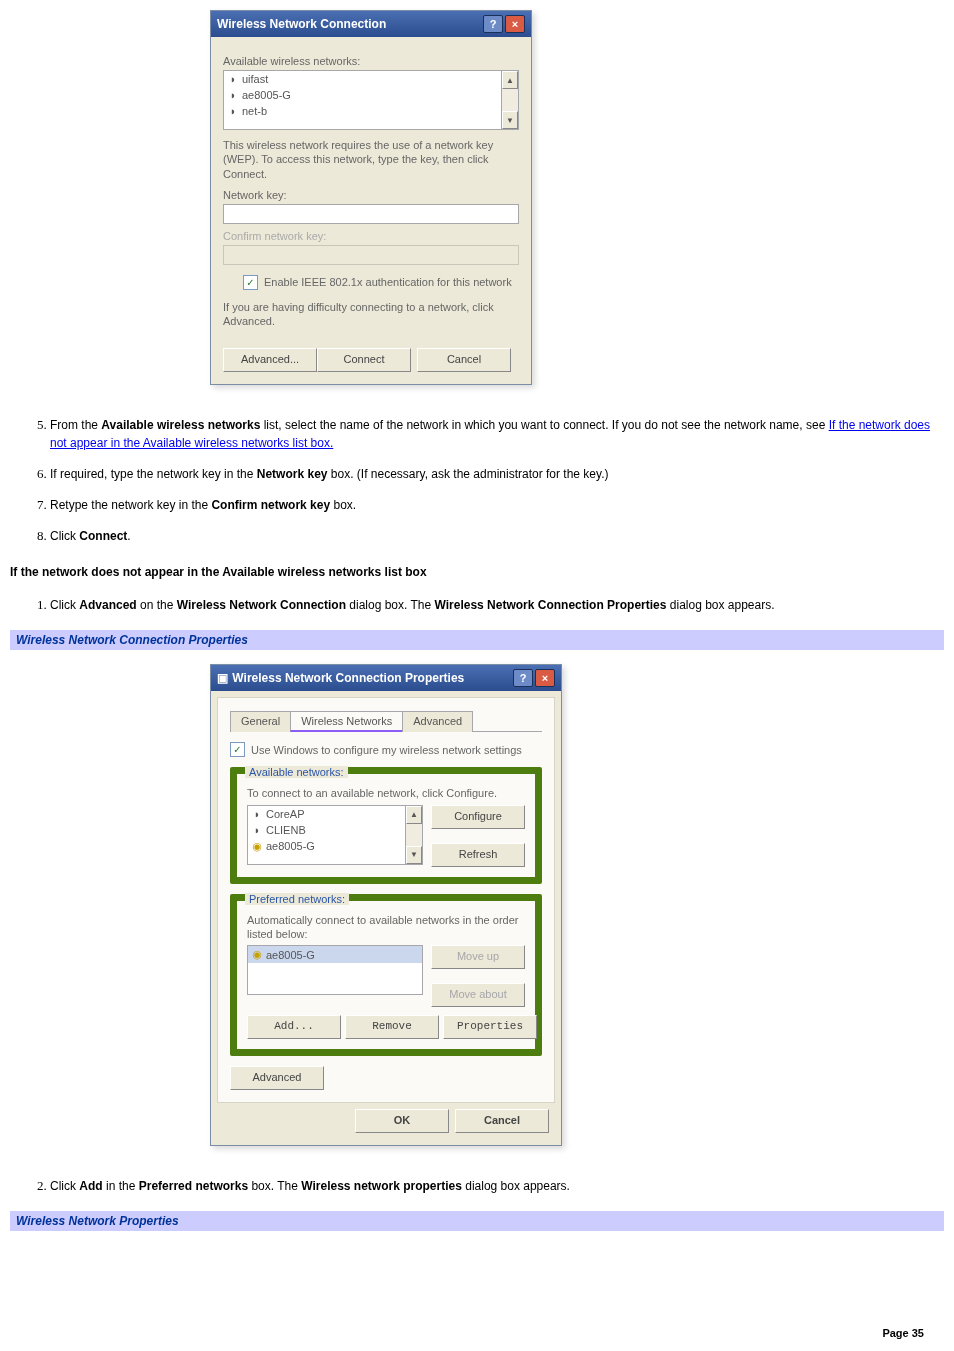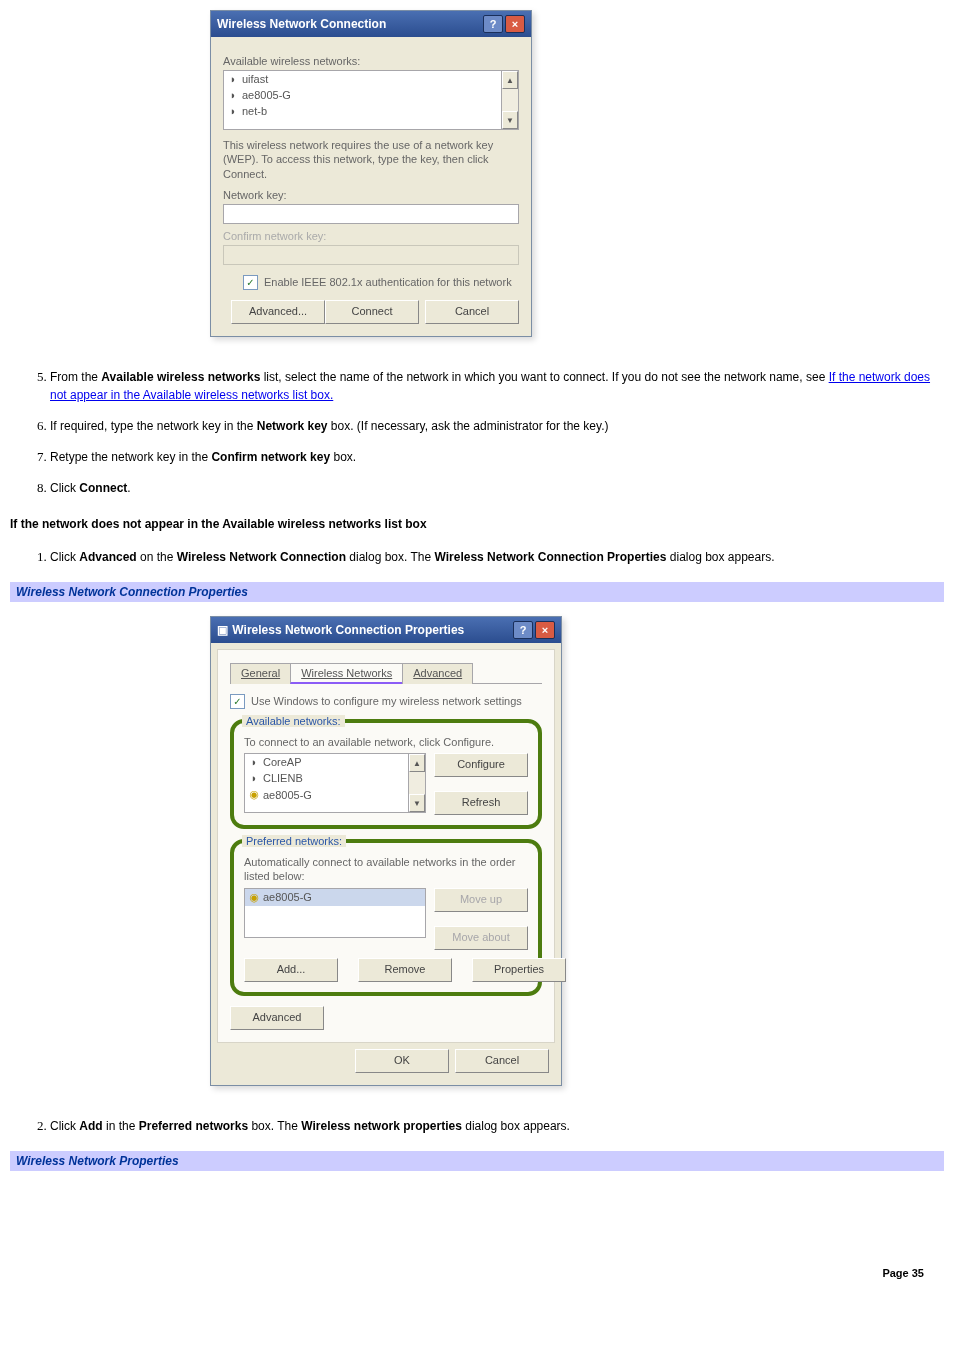"If you are having difficulty" div.xp-text { html: none -> <div>If you are having difficulty connecting to a network, click Advanced.</div> }
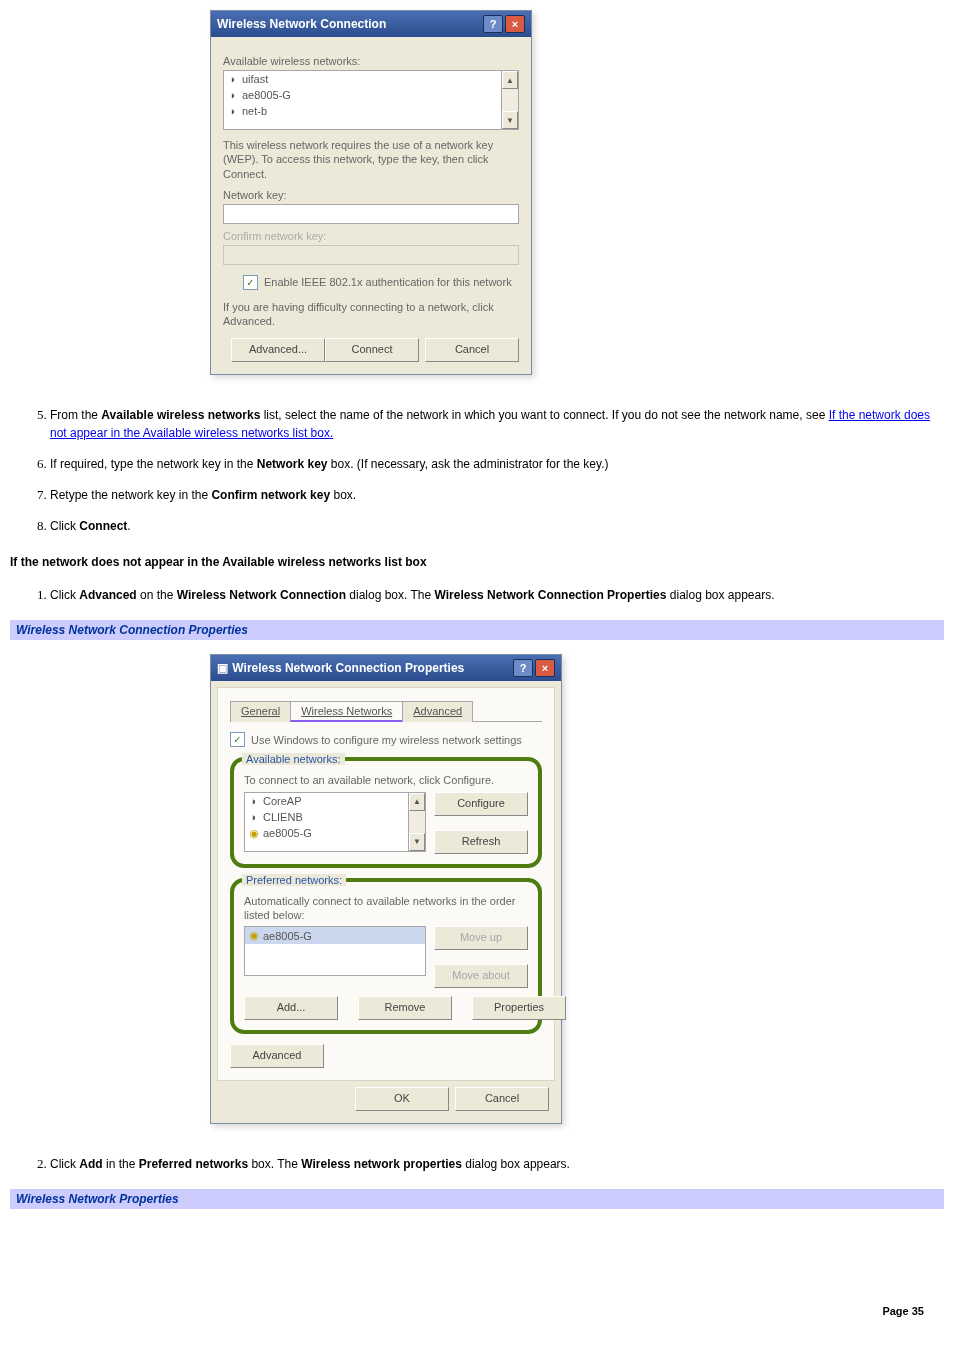"Advanced..." .xp-btn-row { justify-content: flex-end -> flex-start; margin-top: 10px -> 20px }
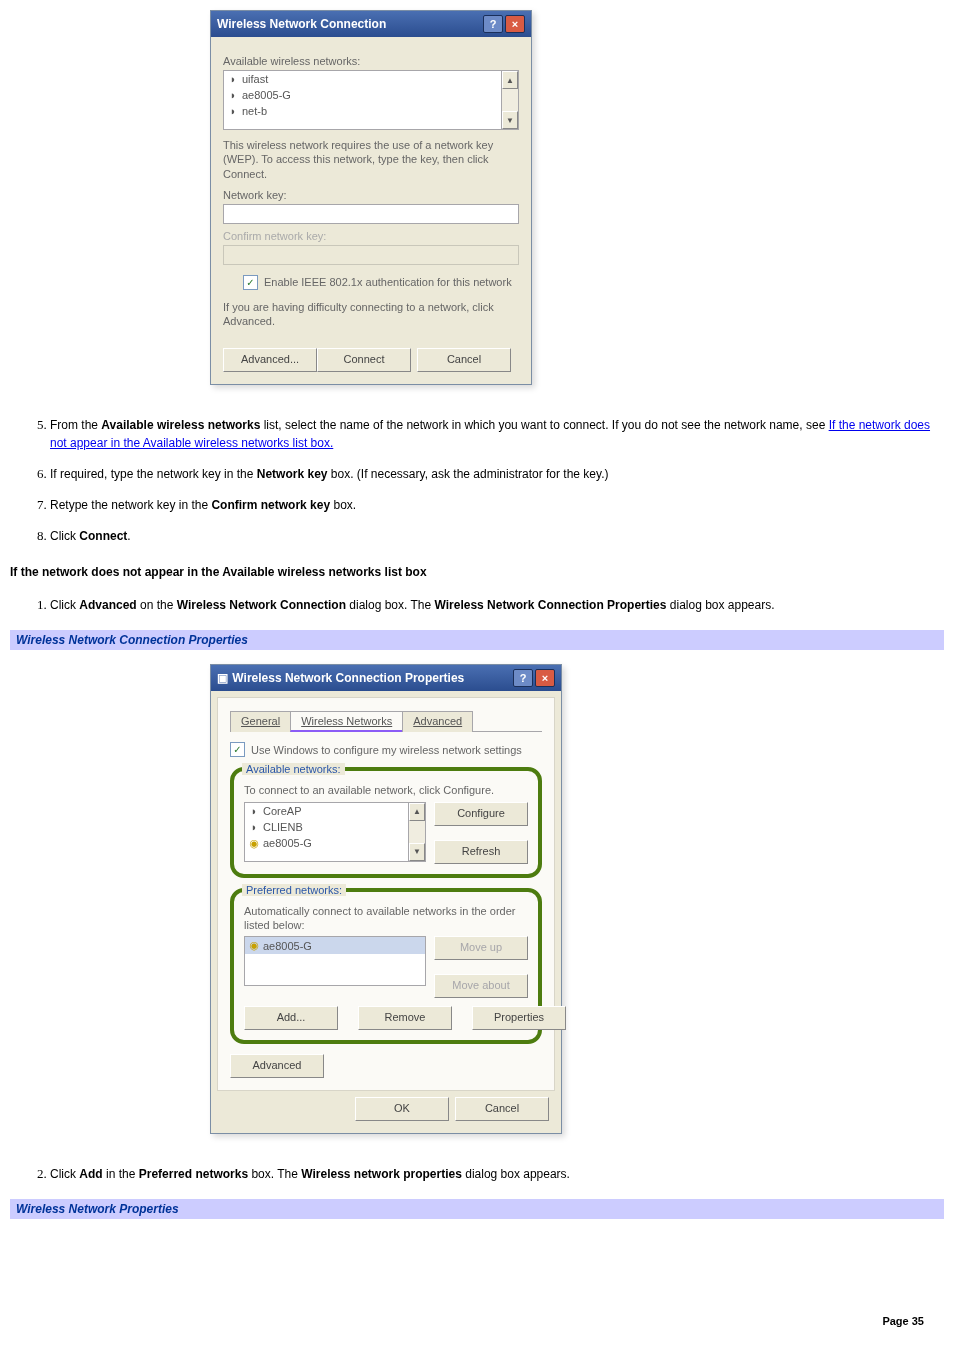"General" .xp-tab { text-decoration: underline -> none }
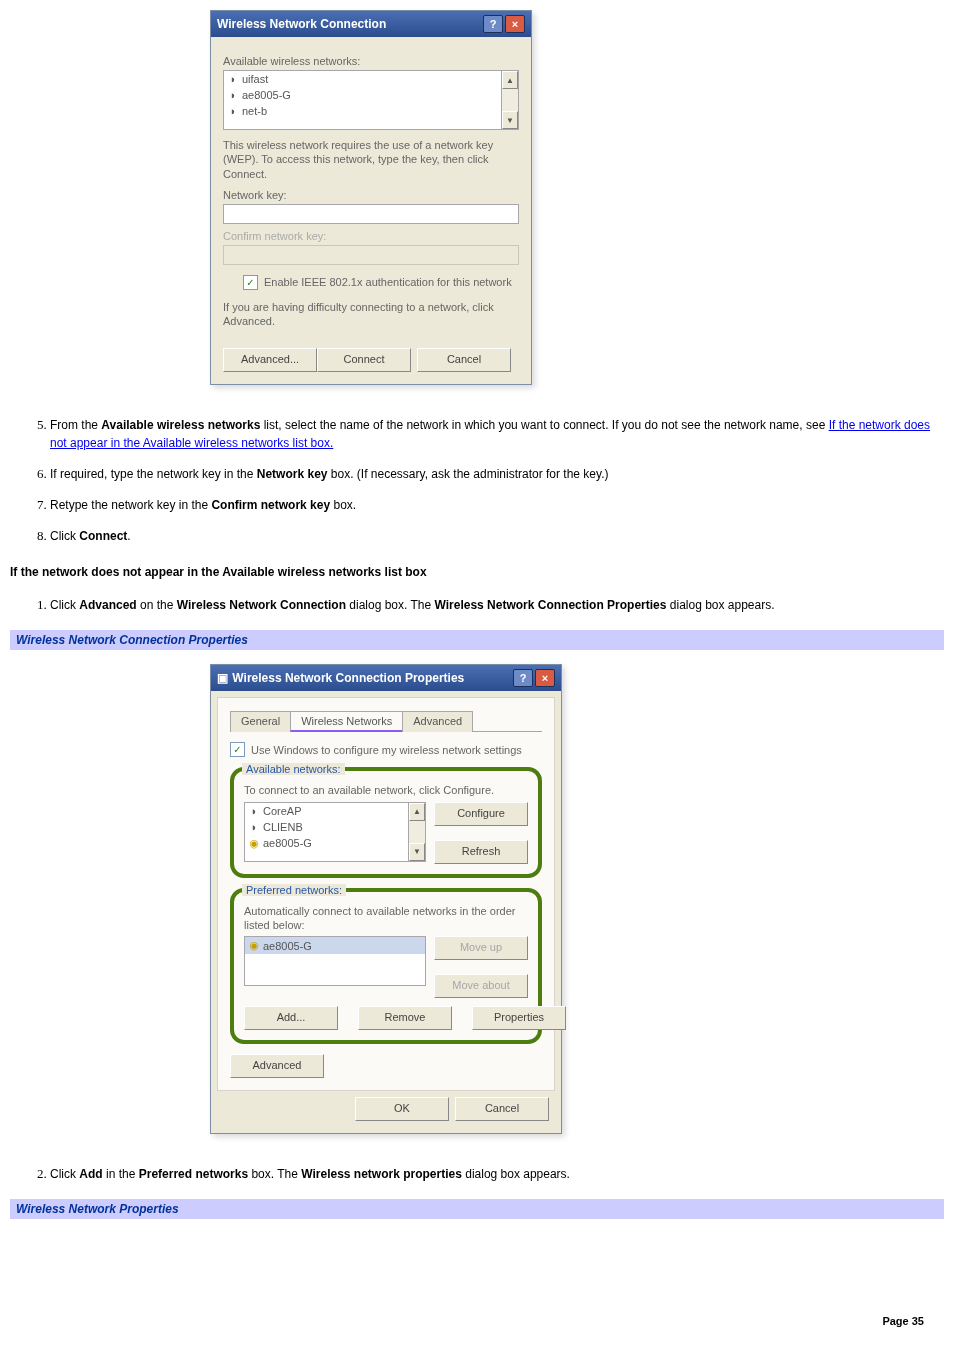"Available networks:" .xp-group { border: 4px solid #4d7c0f -> 7px solid #4d7c0f; border-radius: 14px -> 2px }
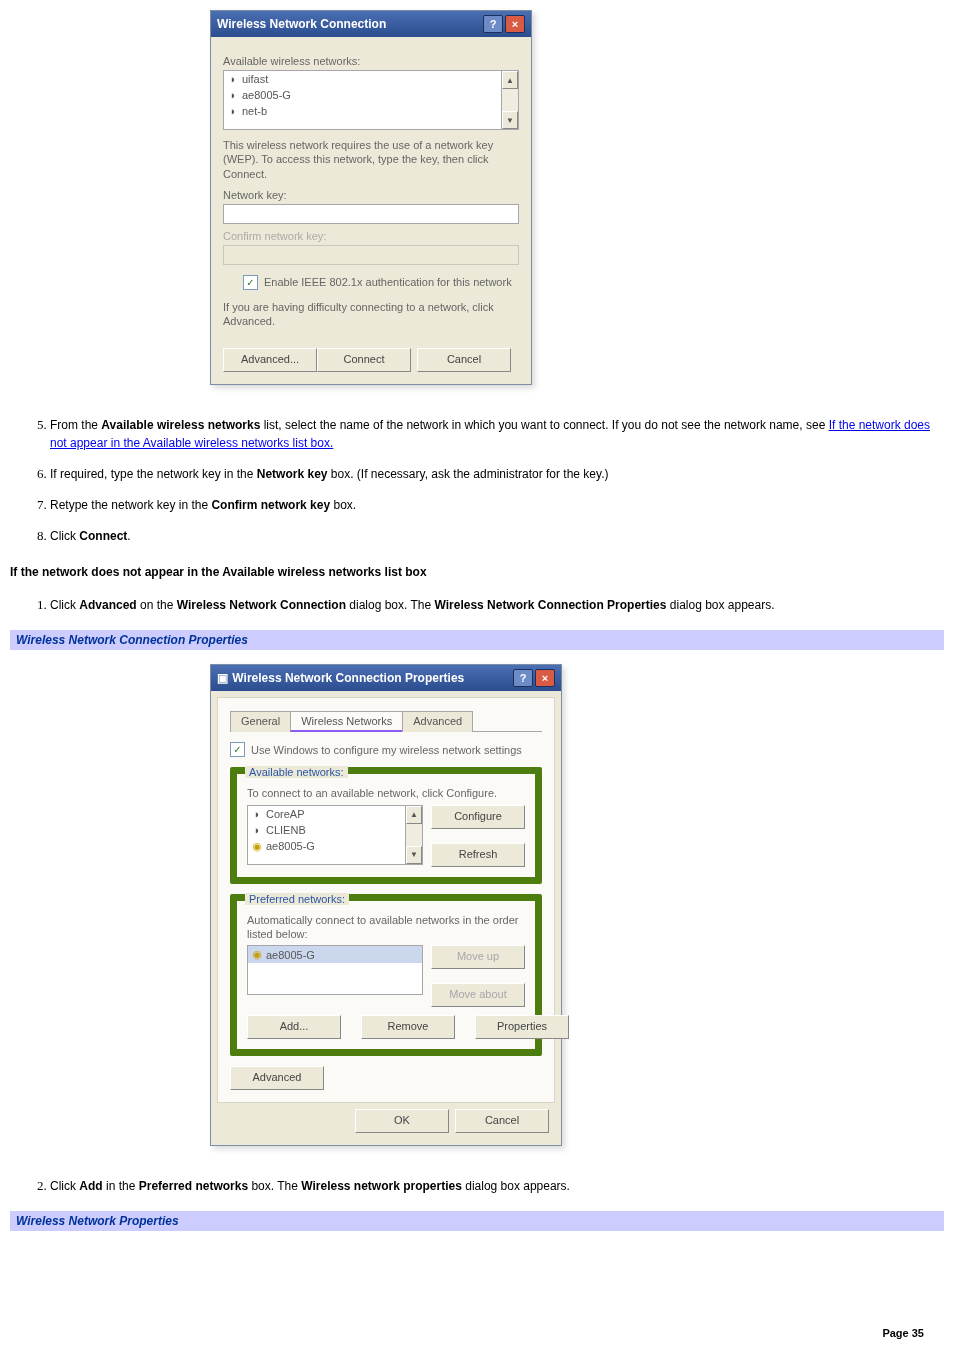"Add..." div { font-family: none -> Liberation Mono, monospace; gap: 20px -> 4px }
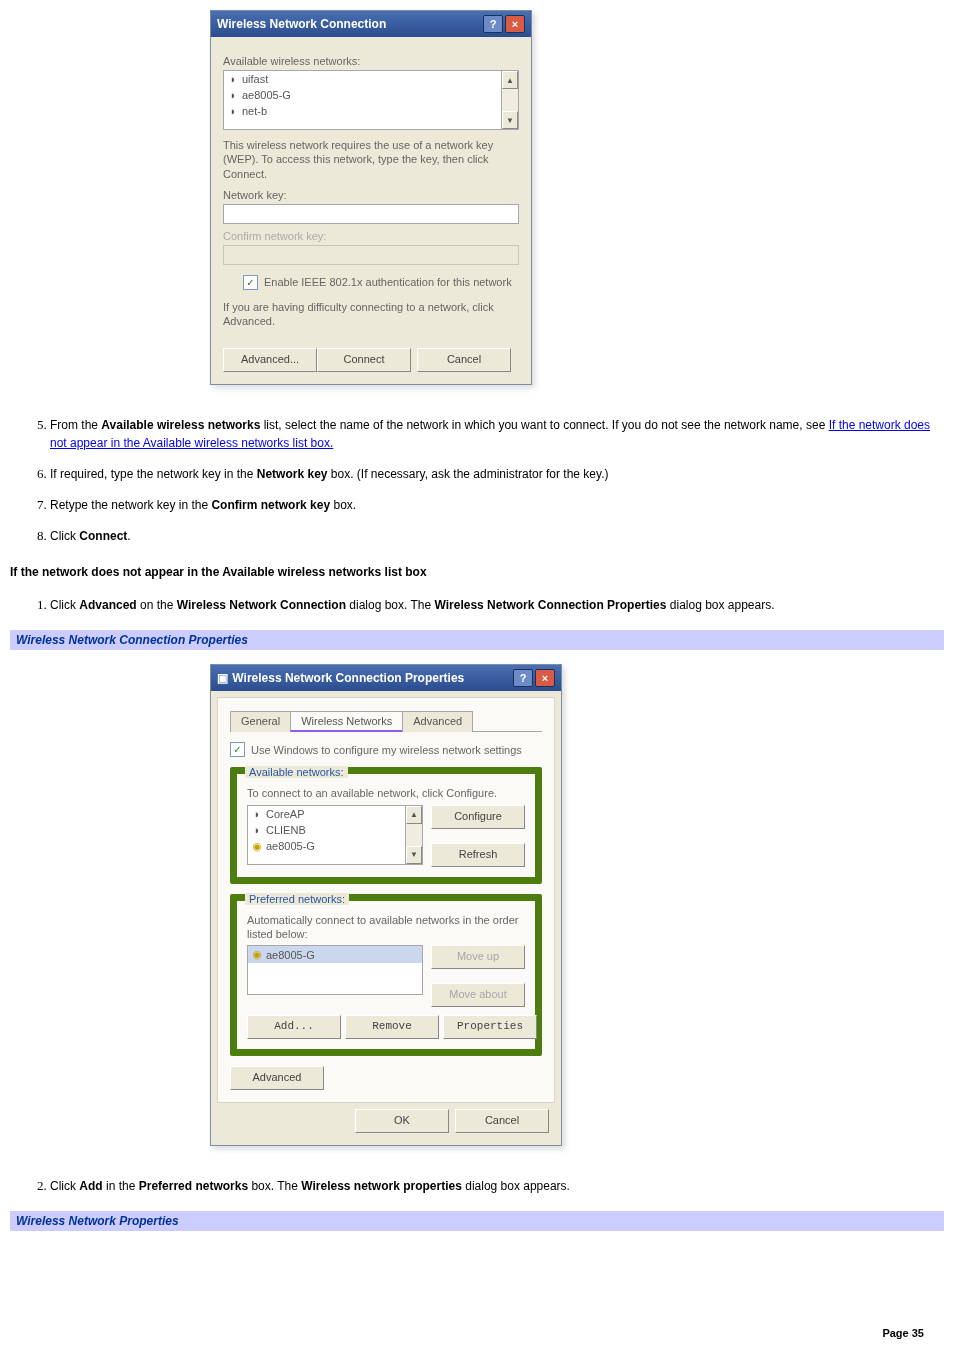"OK" div { font-weight: none -> bold }
